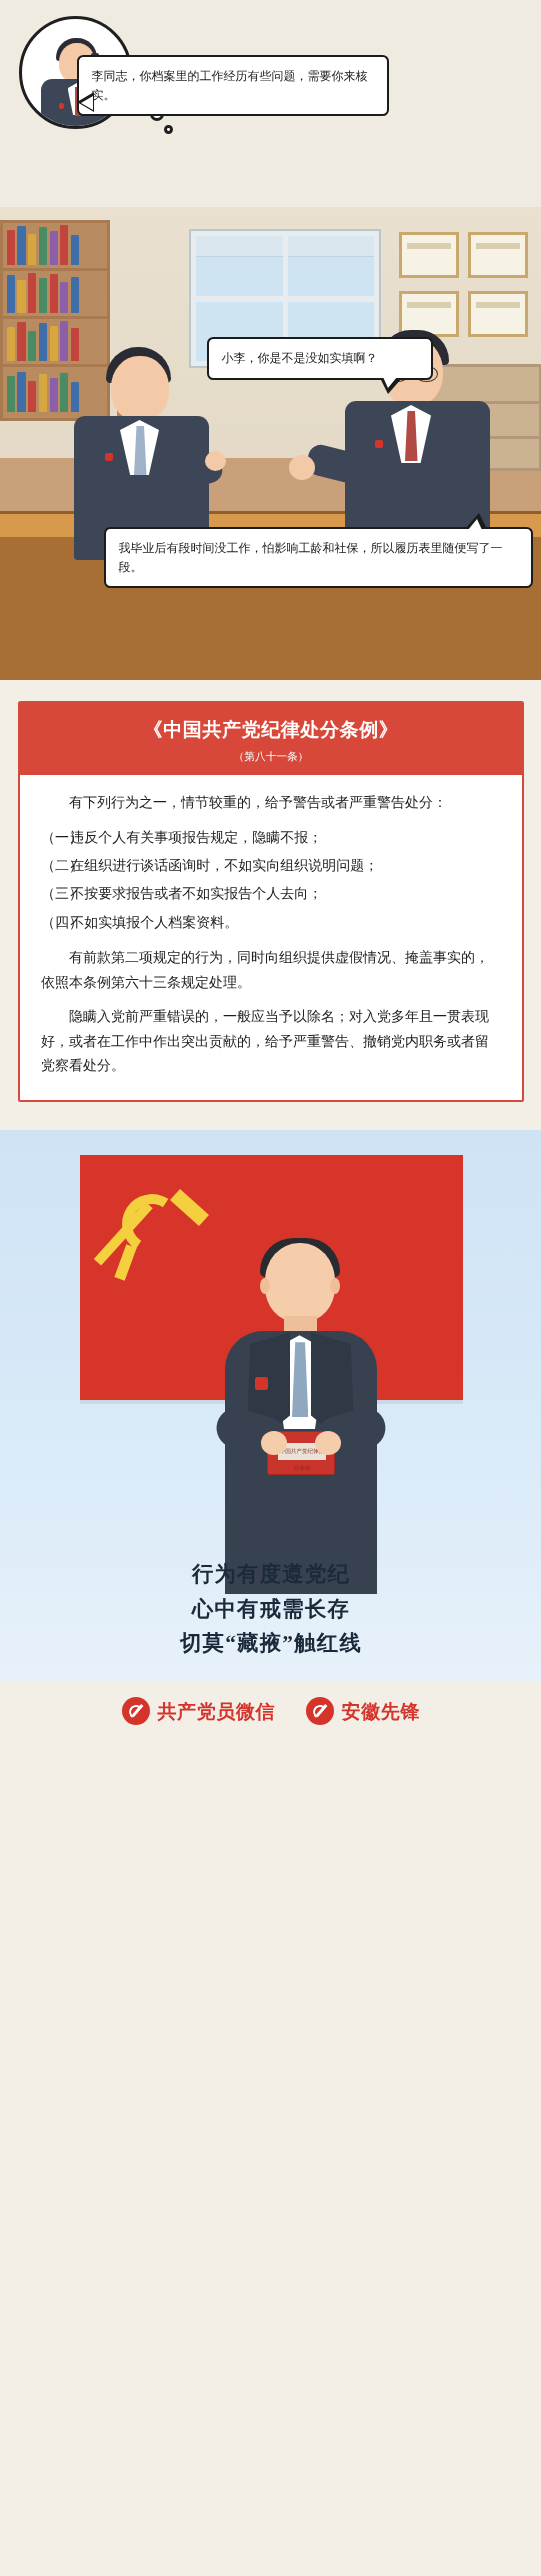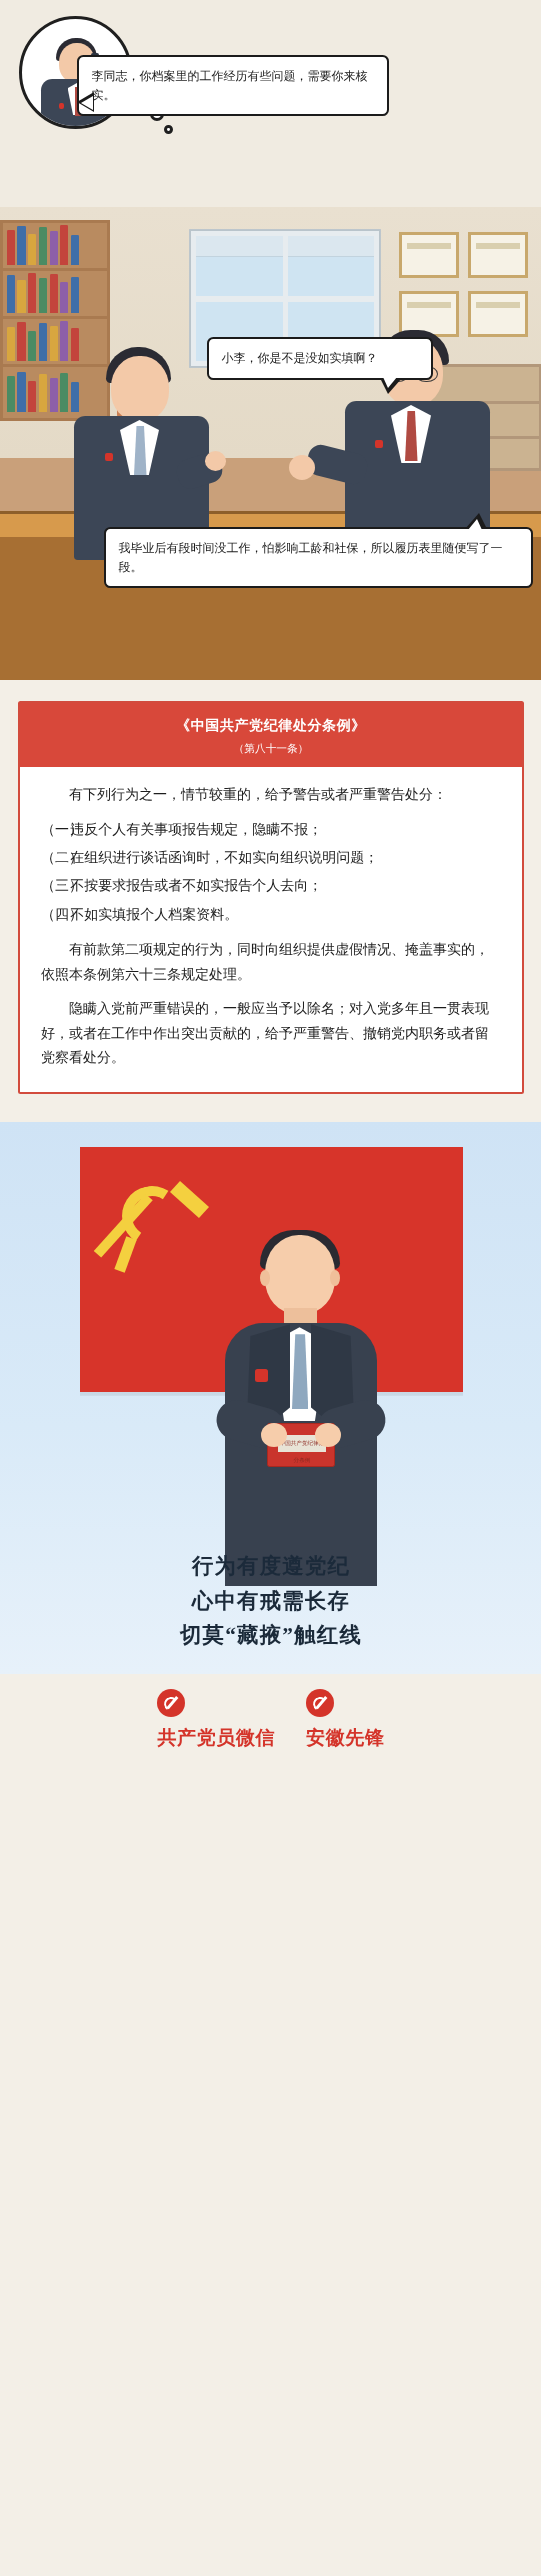"《中国共产党纪律处分条例》" .reg-title { font-size: 14px -> 19px }
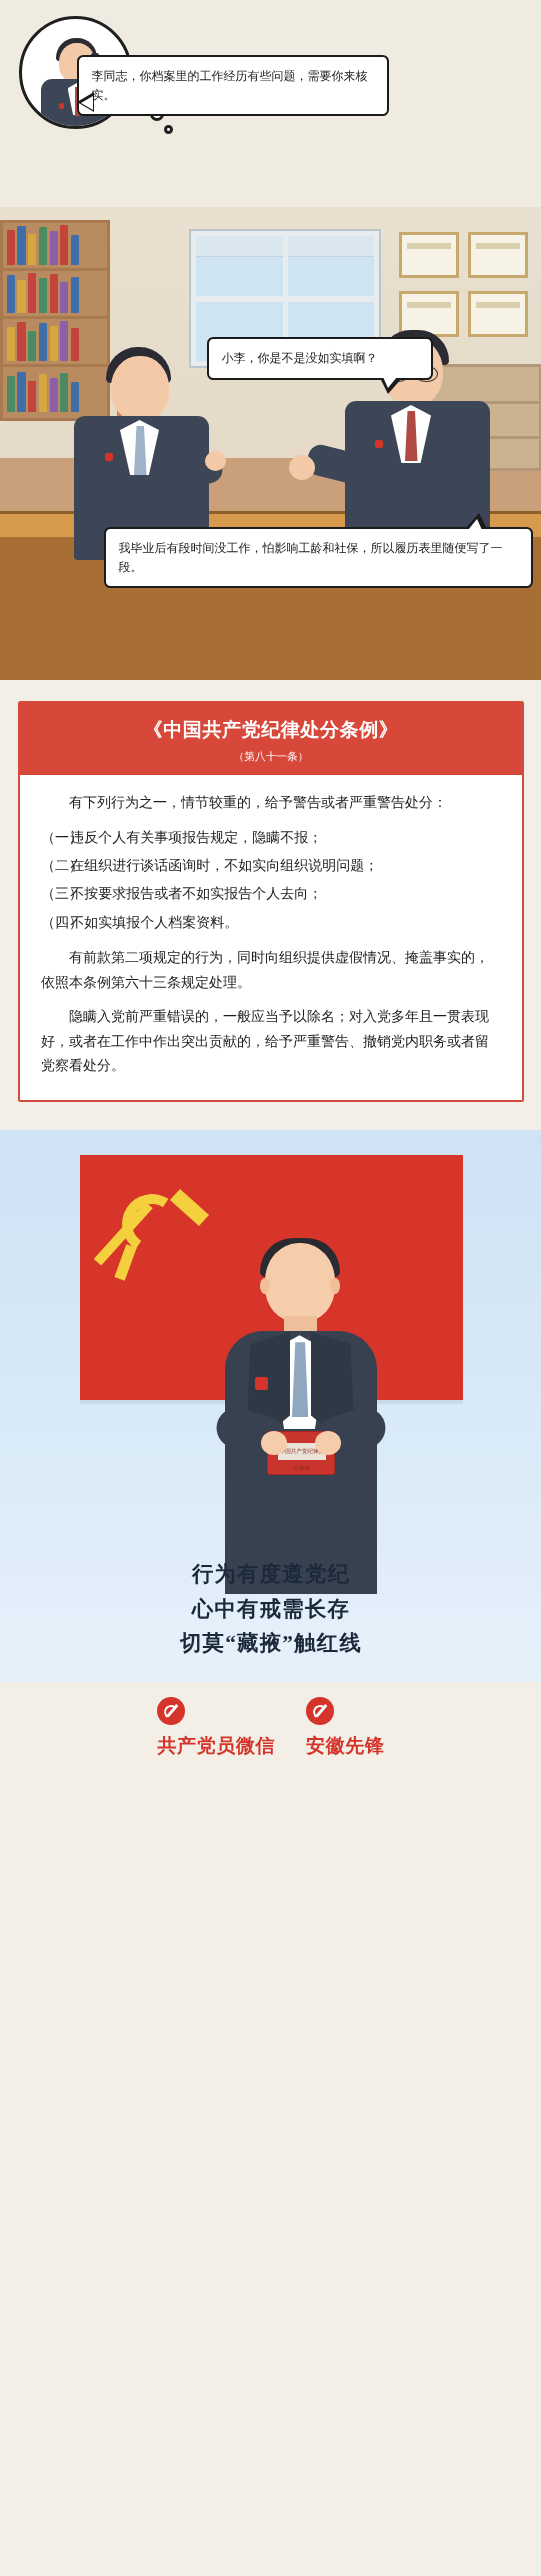"共产党员微信" .foot-item { align-items: flex-start -> flex-end; flex-direction: column -> none }
